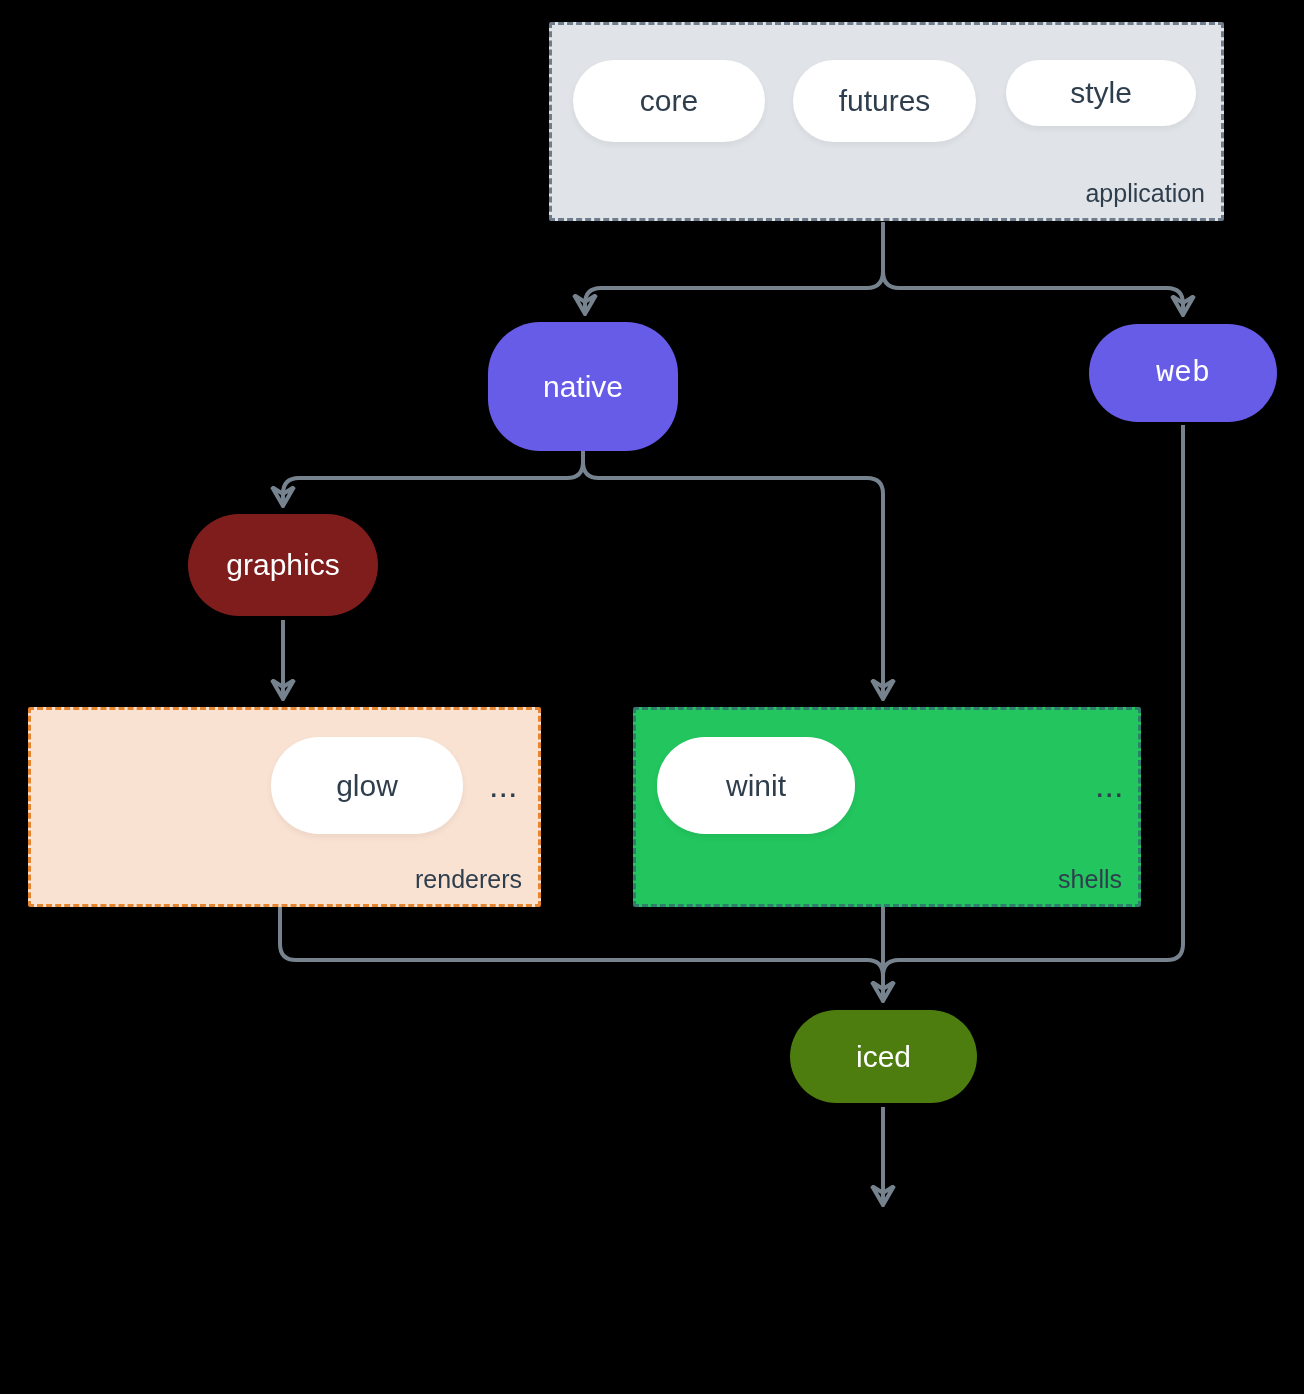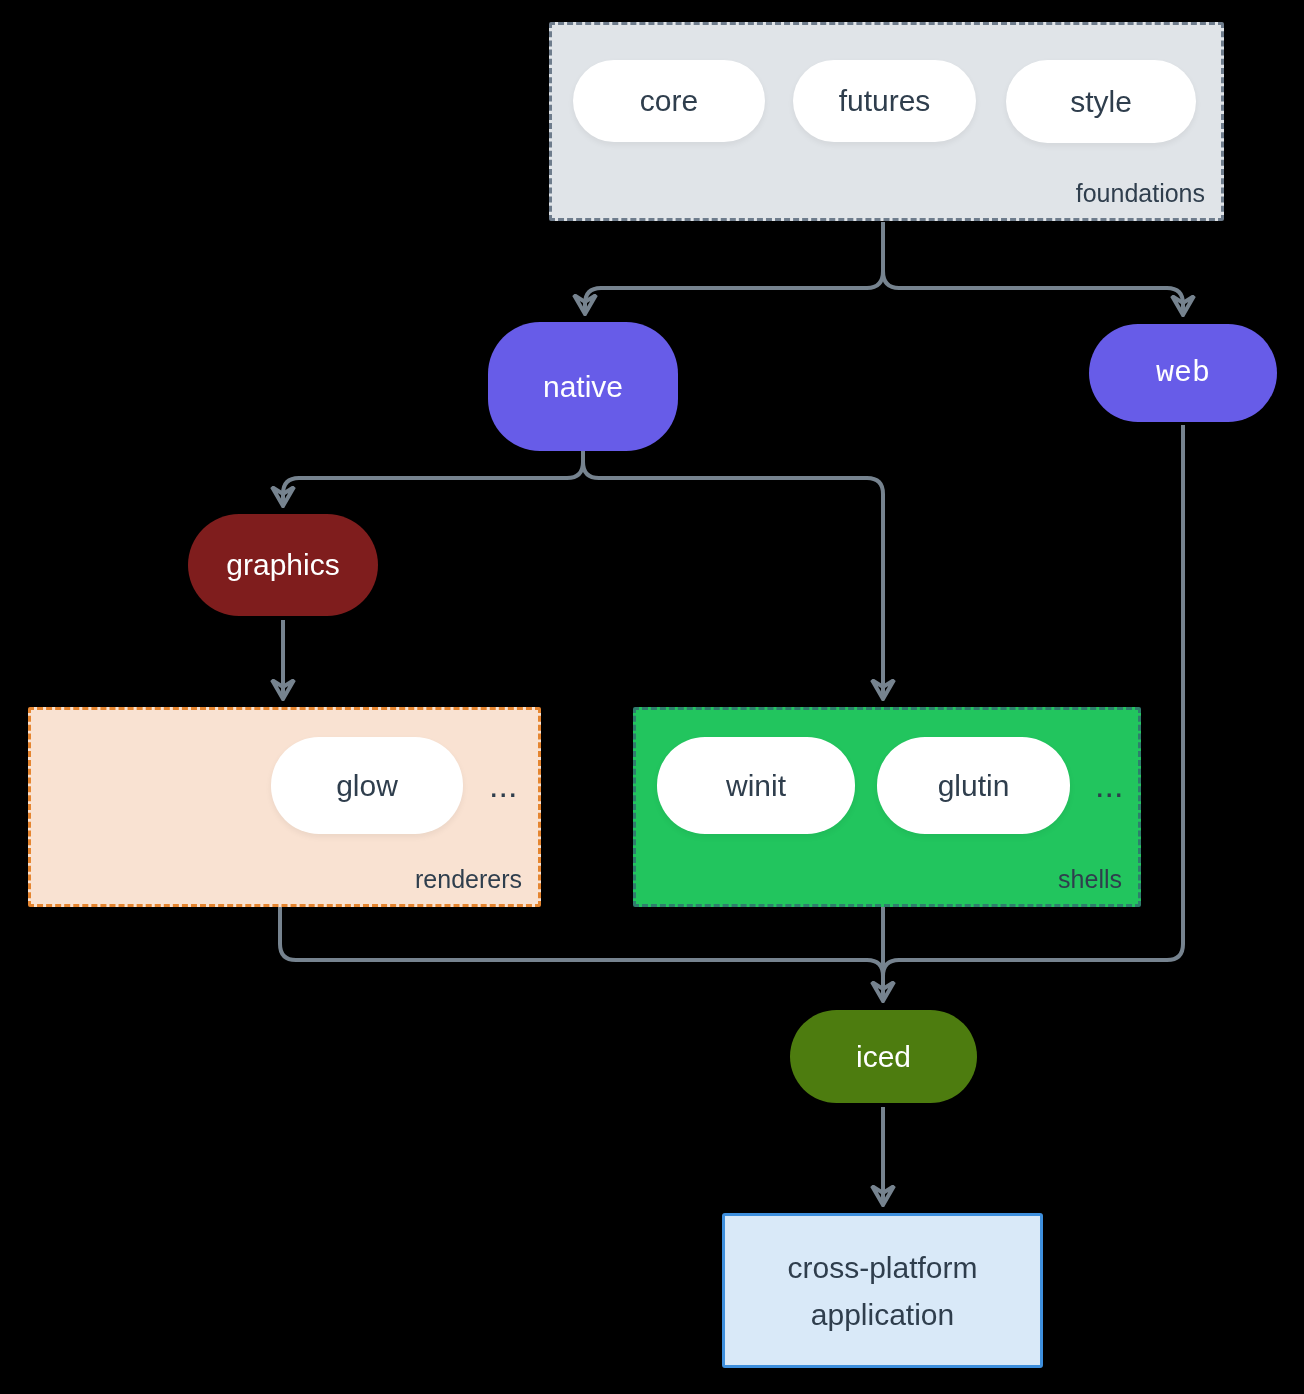"style" .p-style { height: 83px -> 66px }
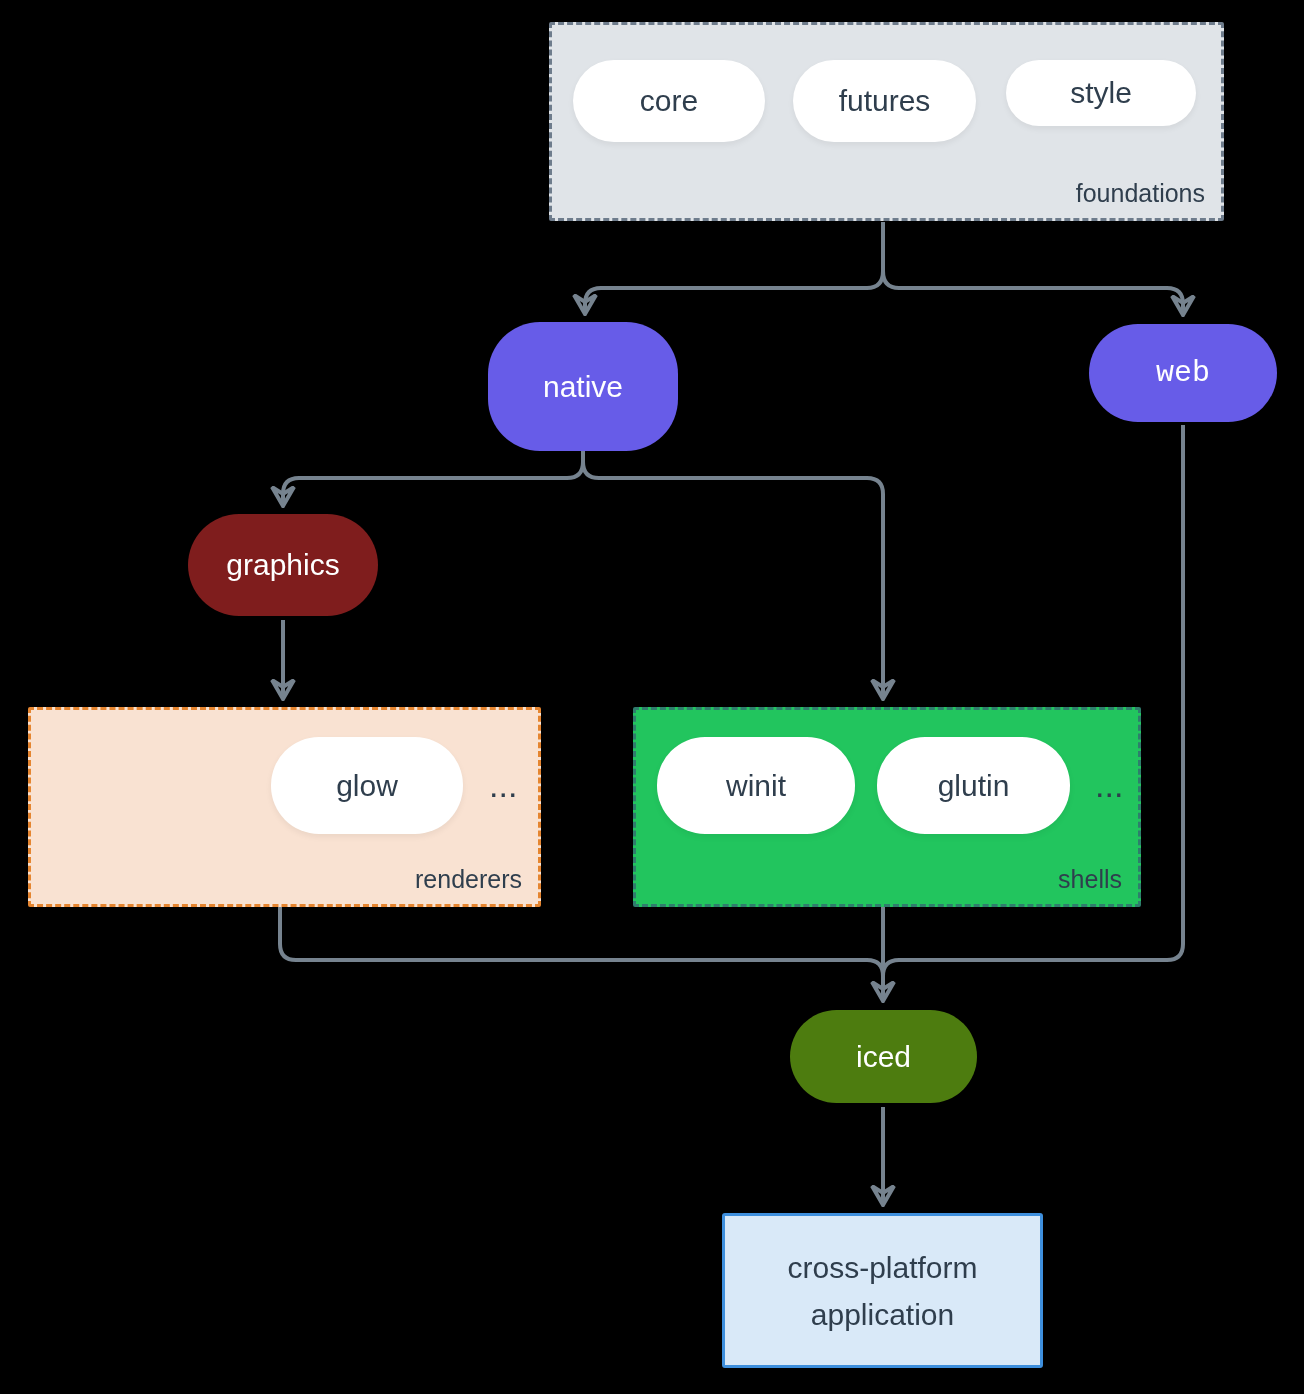"foundations" div.group-label { text: foundations -> application }
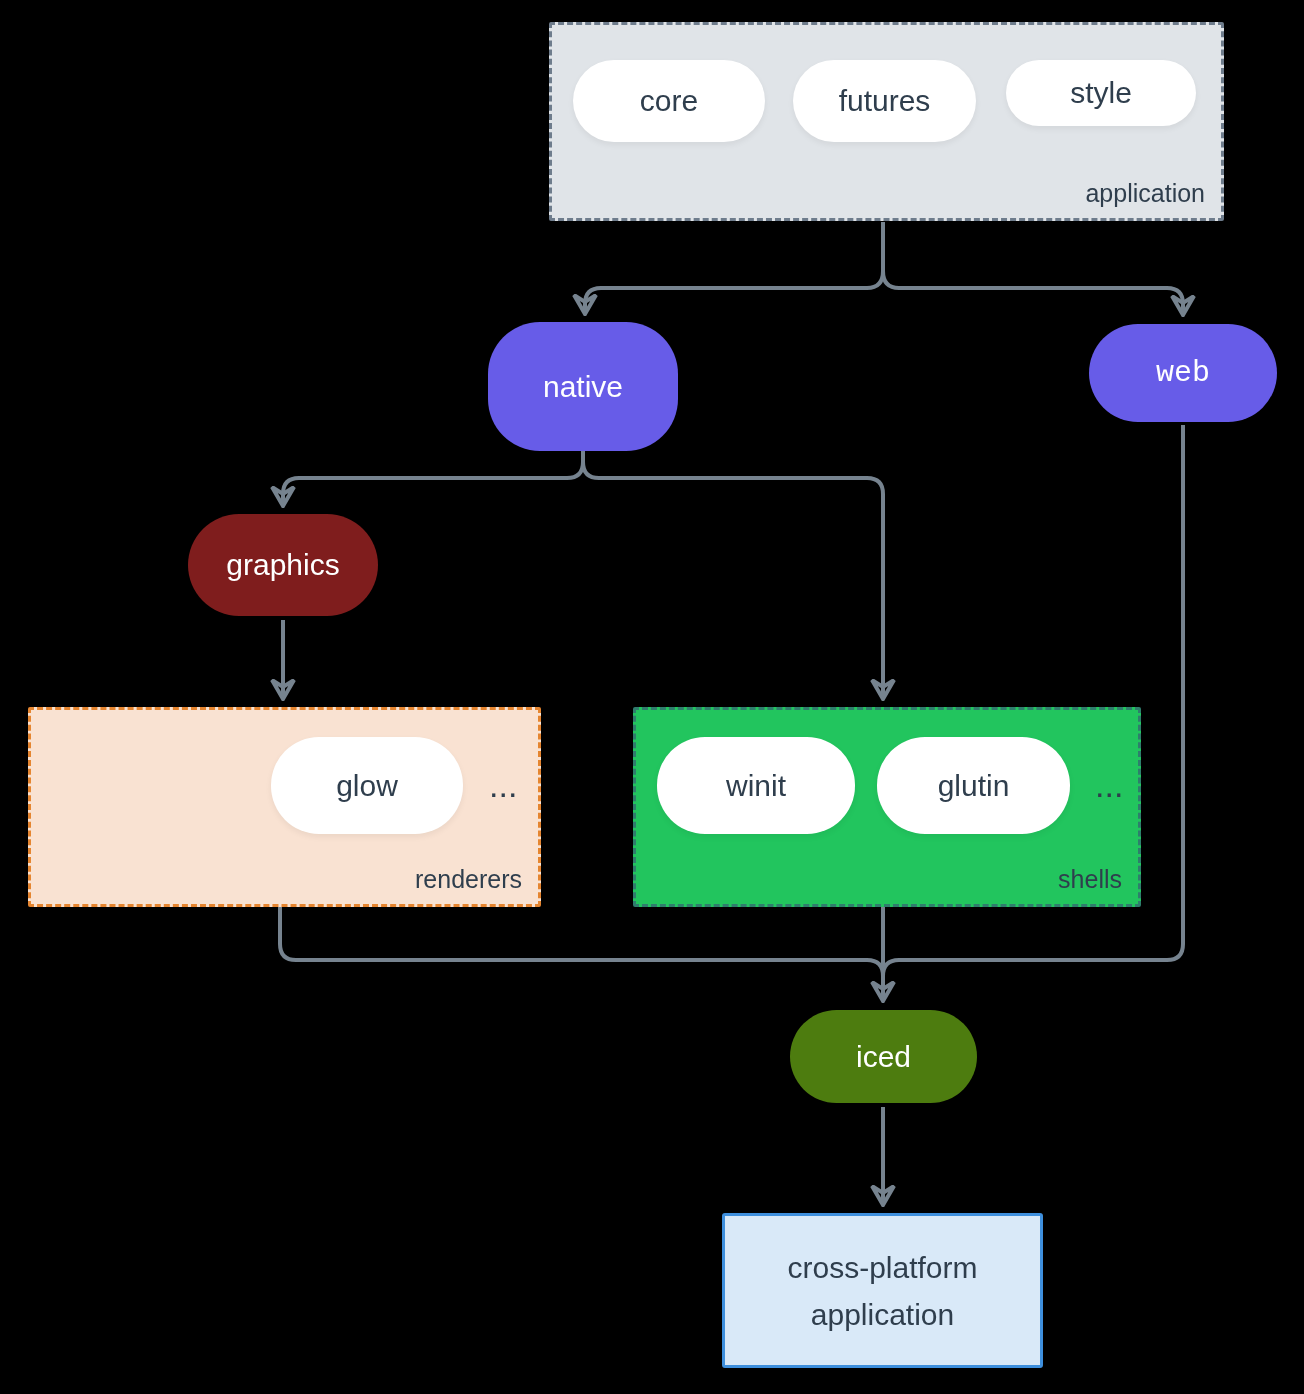"glutin" div.pill { html: <div> <span>glutin</span> </div> -> none }
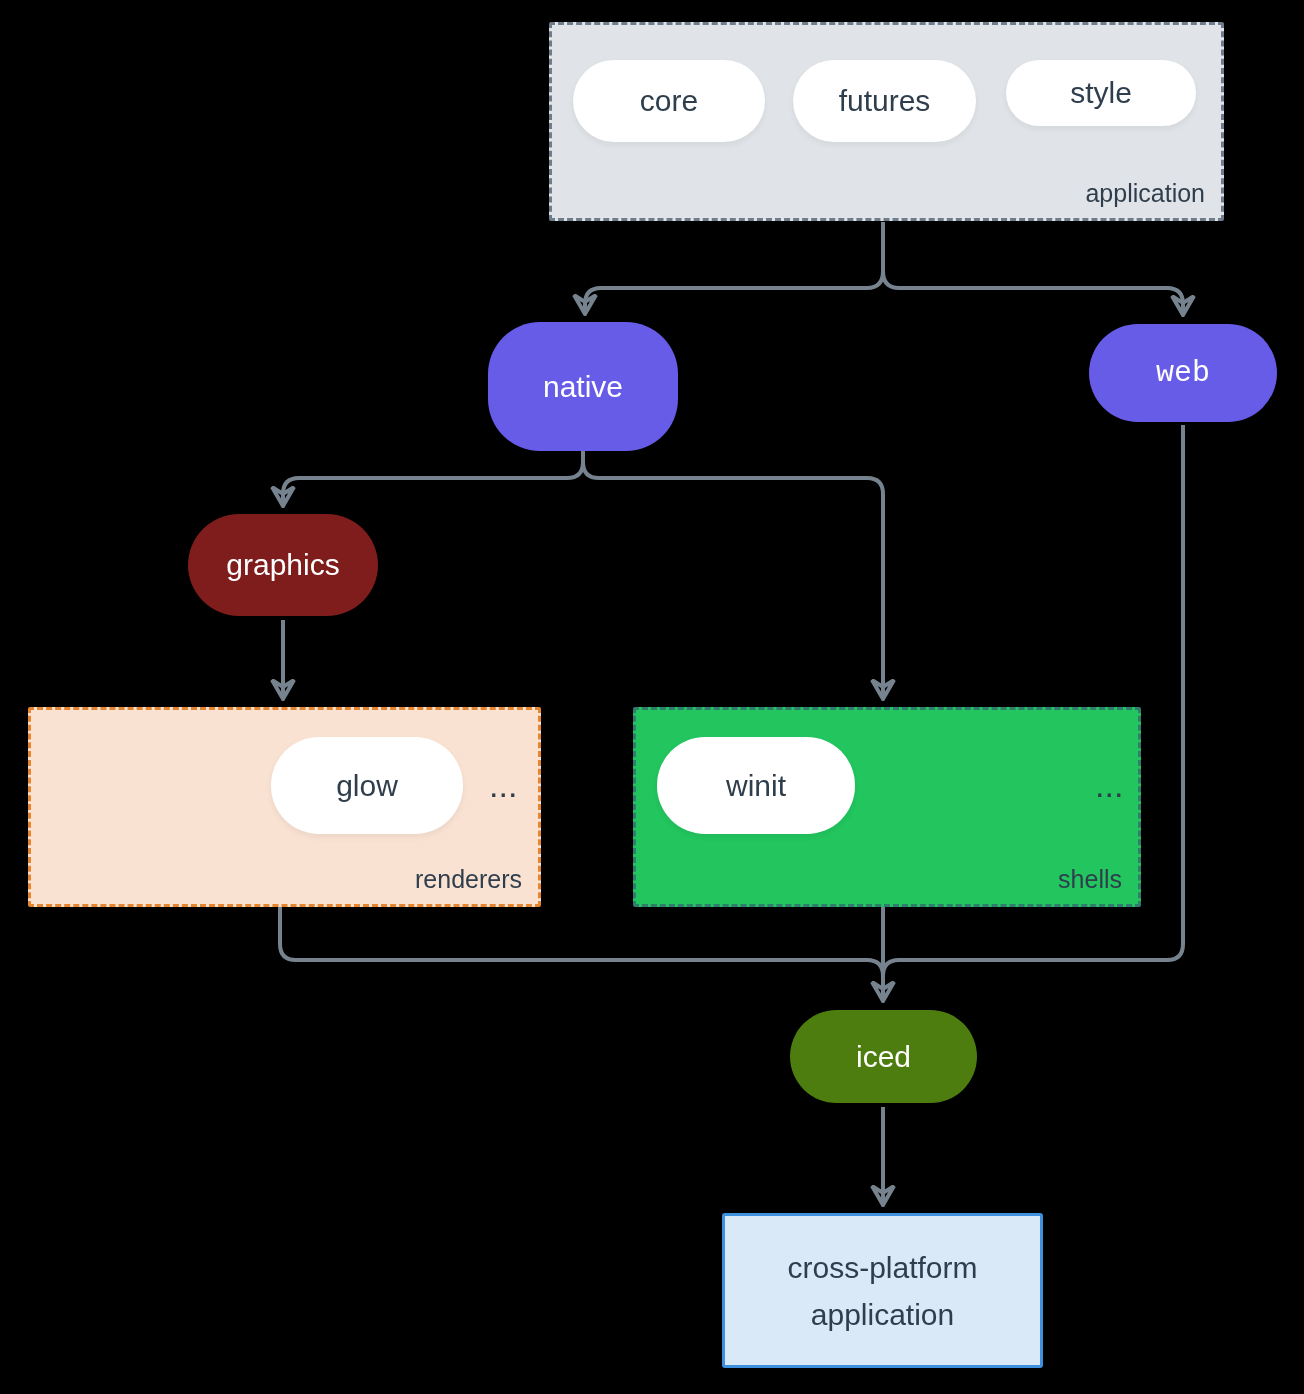"cross-platform application" div.app-box { html: <div> <span>cross-platform application</span> </div> -> none }
